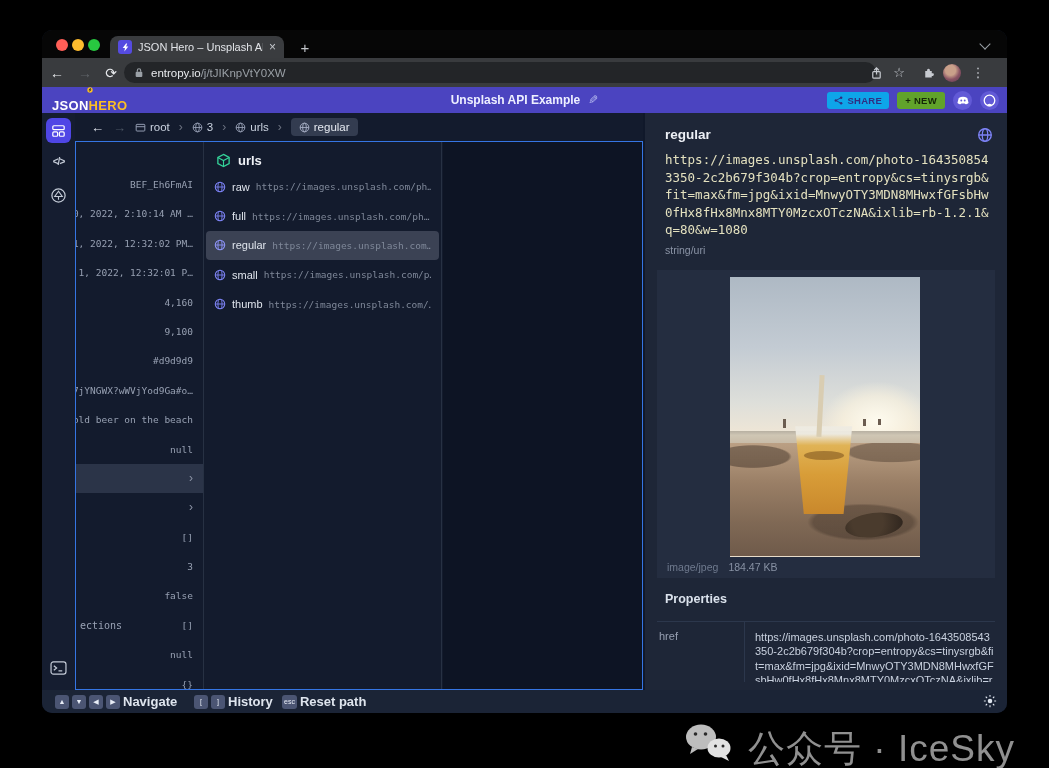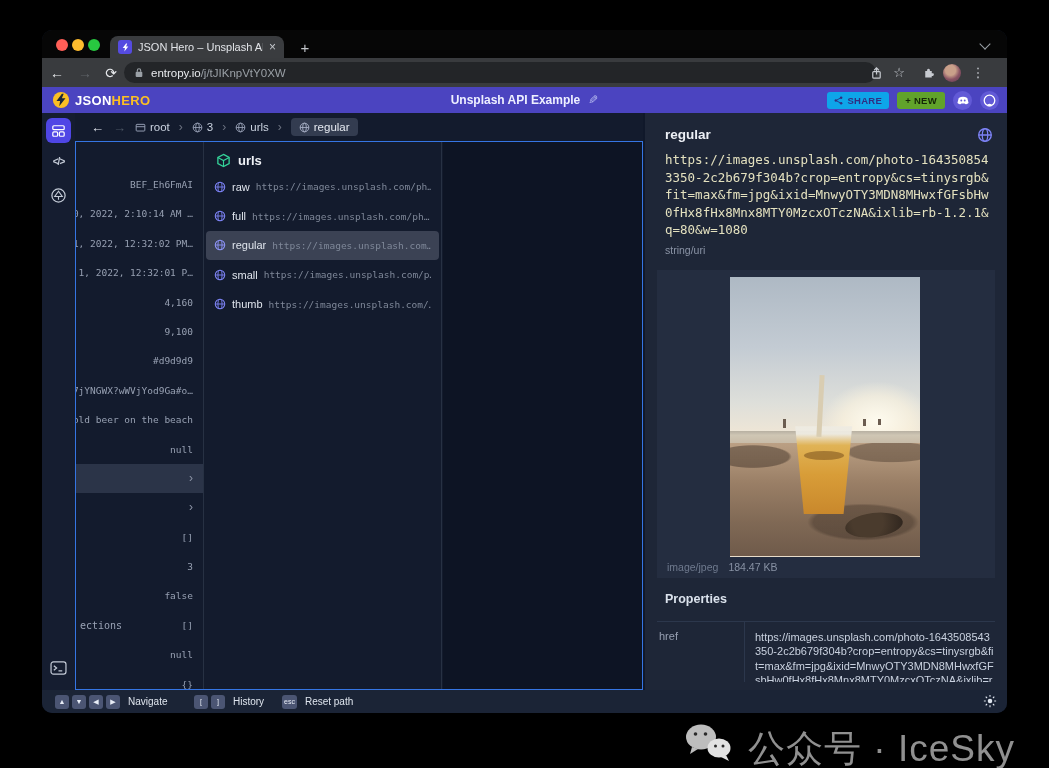"JSONHERO" .logo { flex-direction: none -> column }
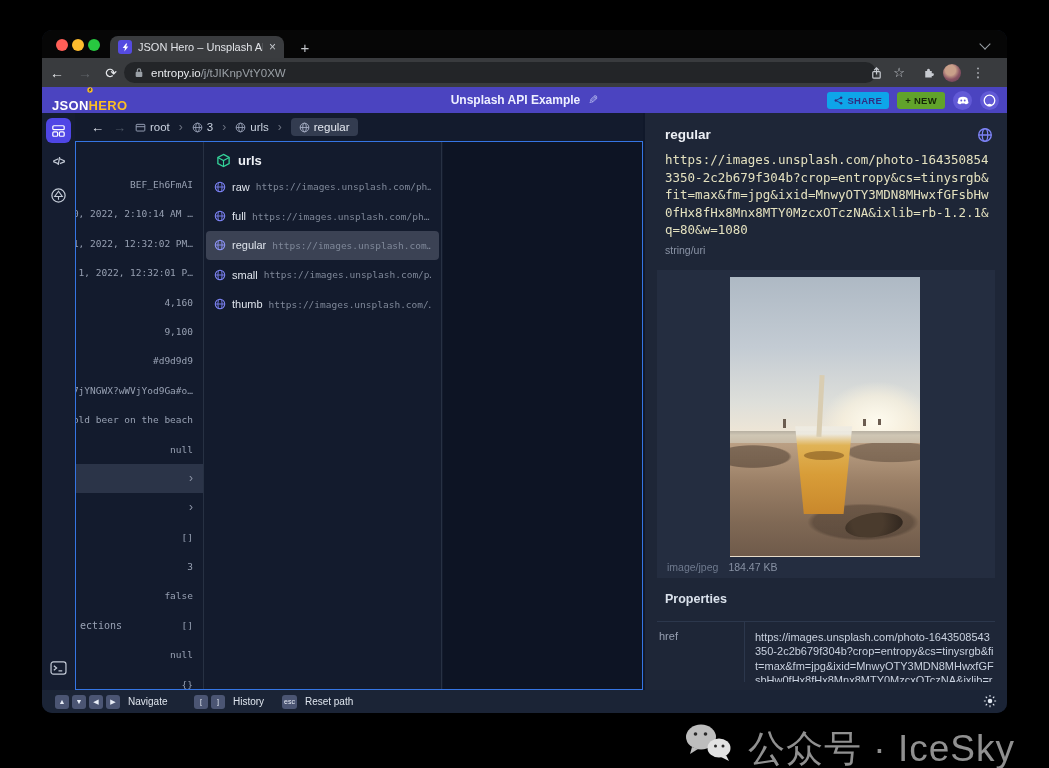"Navigate" .sb-label { font-size: 10px -> 13px; font-weight: 400 -> 700; margin-left: 5px -> none }
